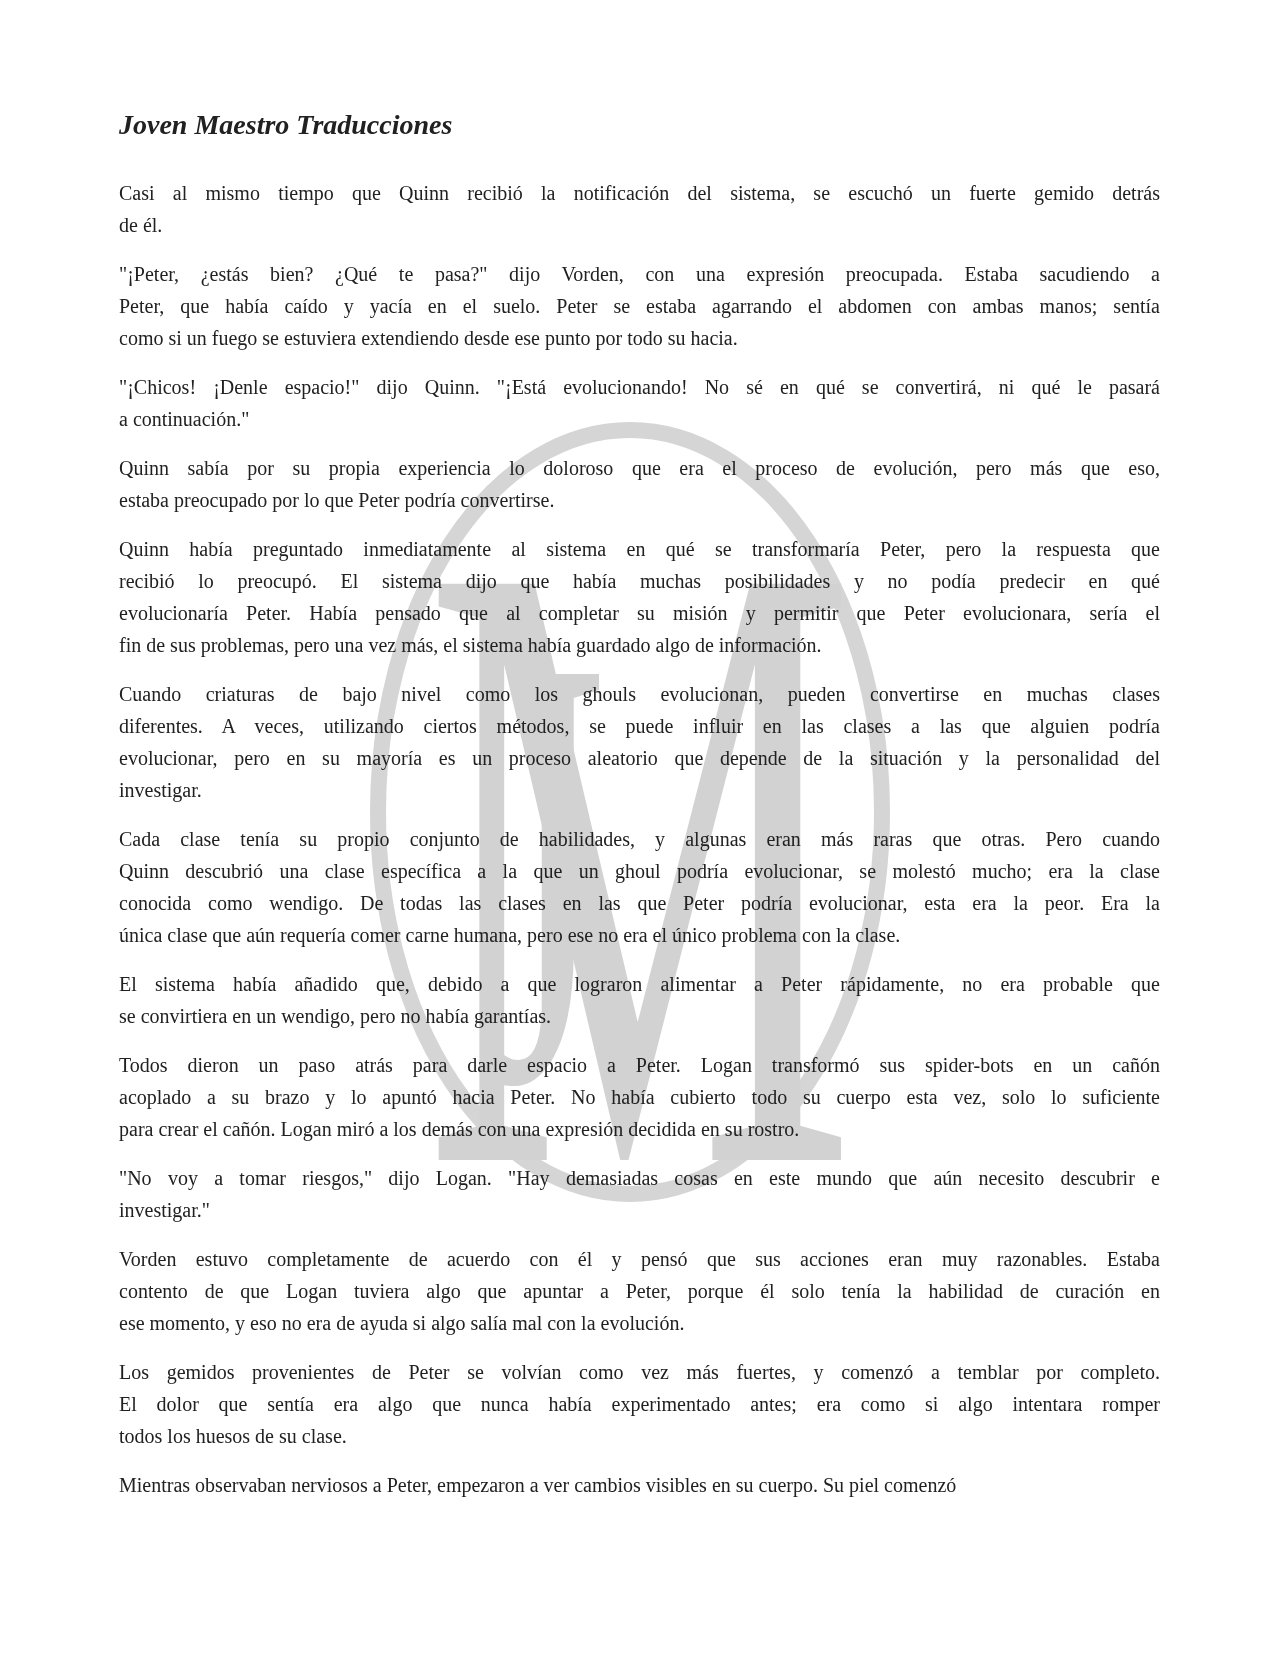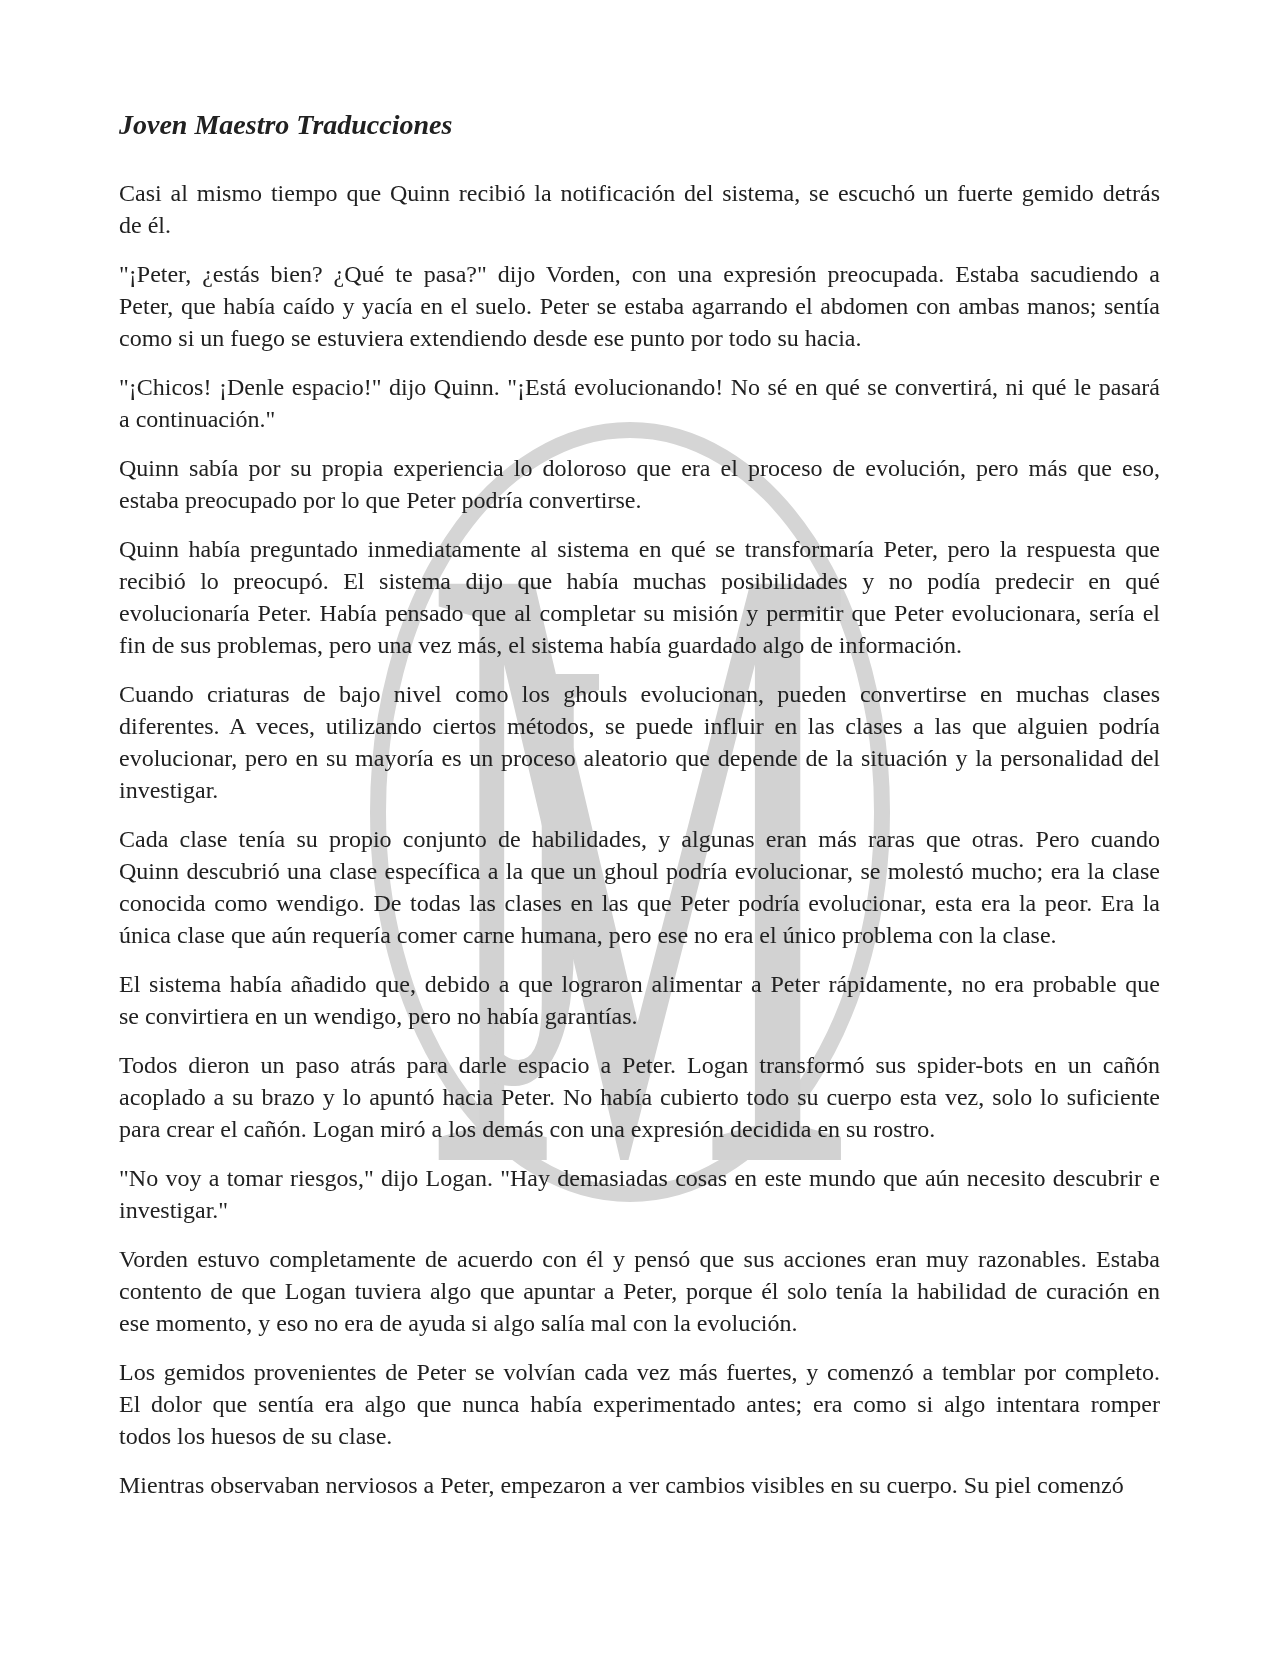"Casi al mismo tiempo que" .jline { font-size: 24px -> 20px }
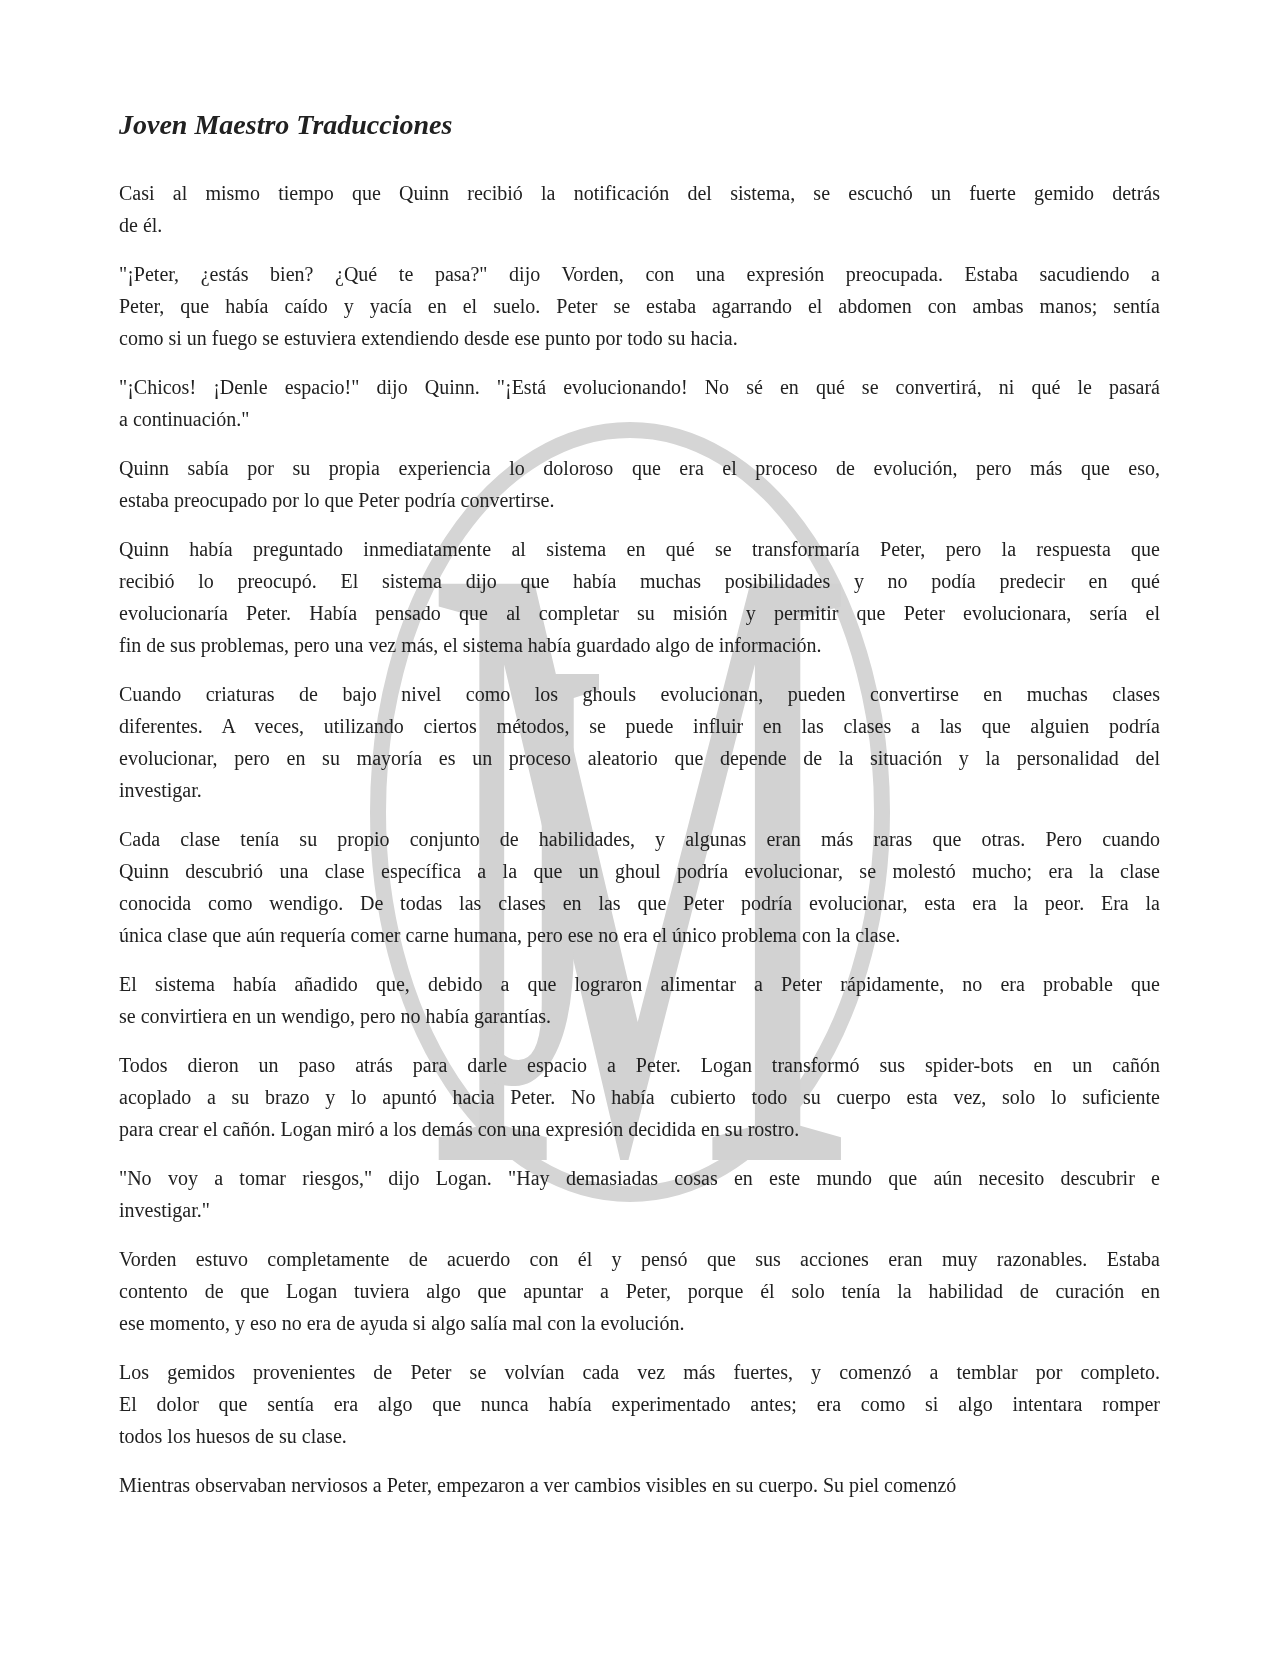"Los gemidos provenientes de Peter" div.jline { text: cada -> como }
